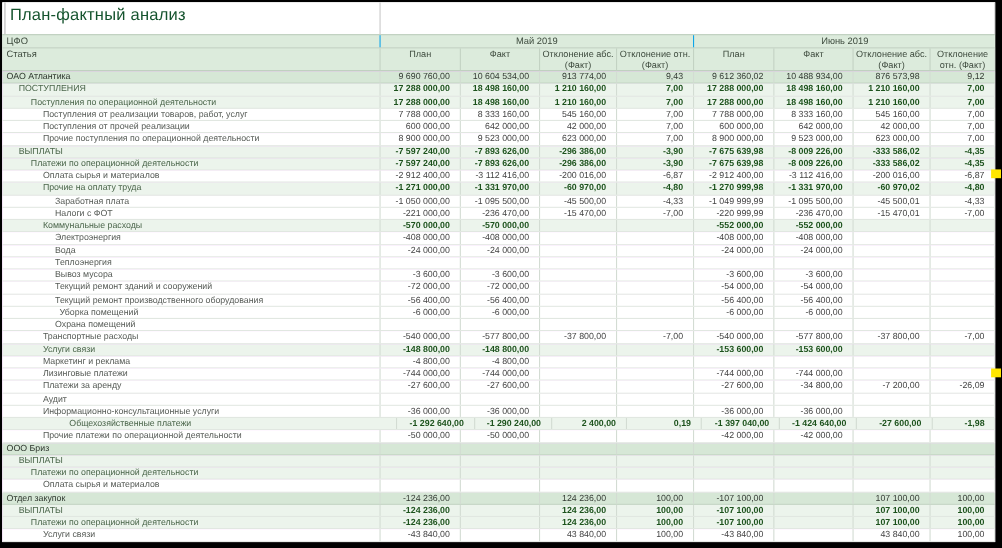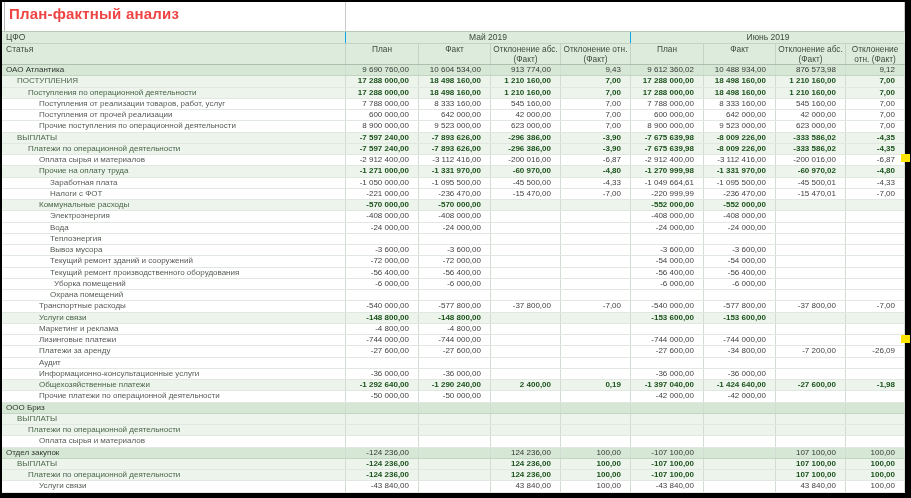"План-фактный анализ" .page-title { color: #ef4444 -> #14532d; font-weight: bold -> normal }
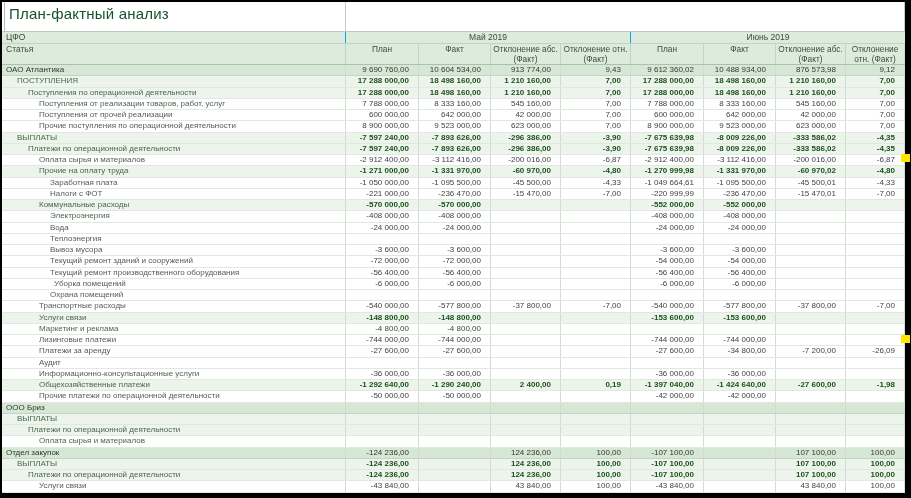"-1 049 664,61" div.cell { text: -1 049 664,61 -> -1 049 999,99 }
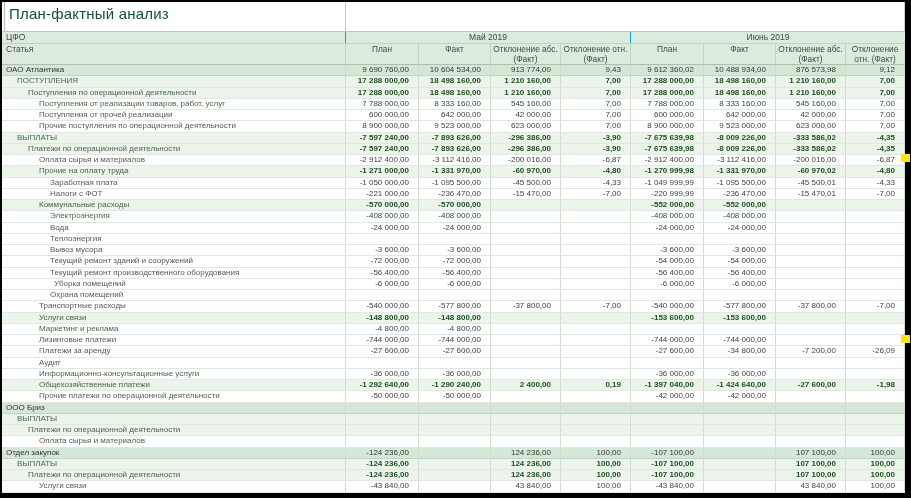"Общехозяйственные платежи" div.cell { margin-left: none -> 24px }
